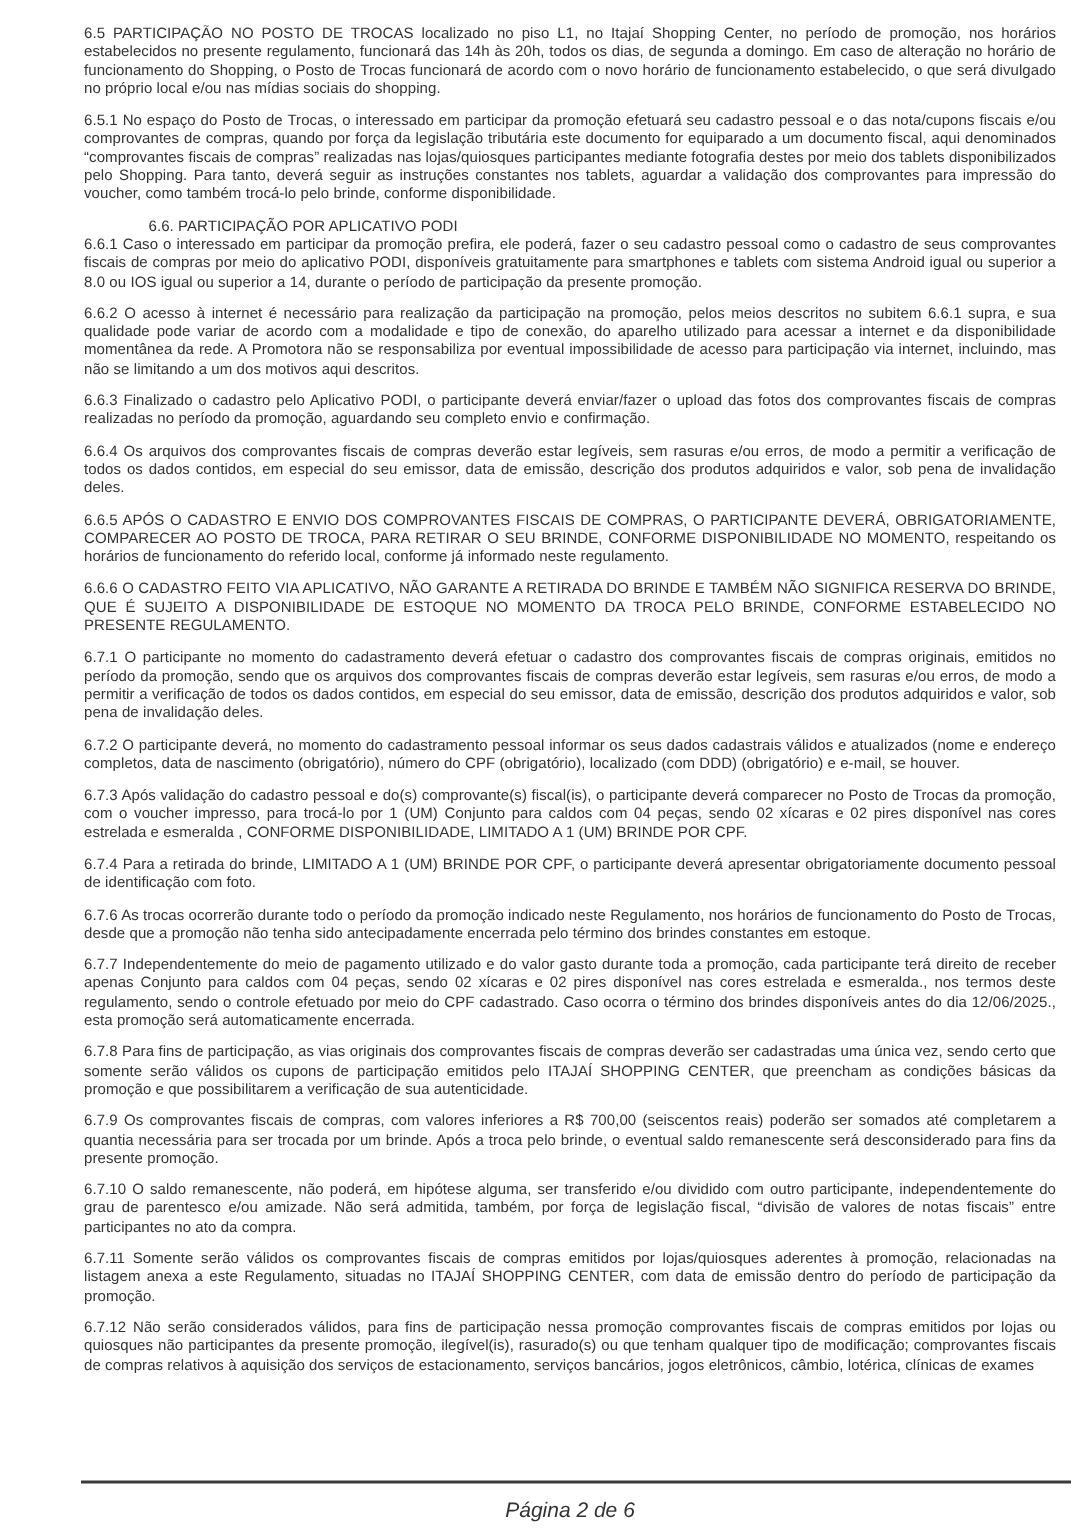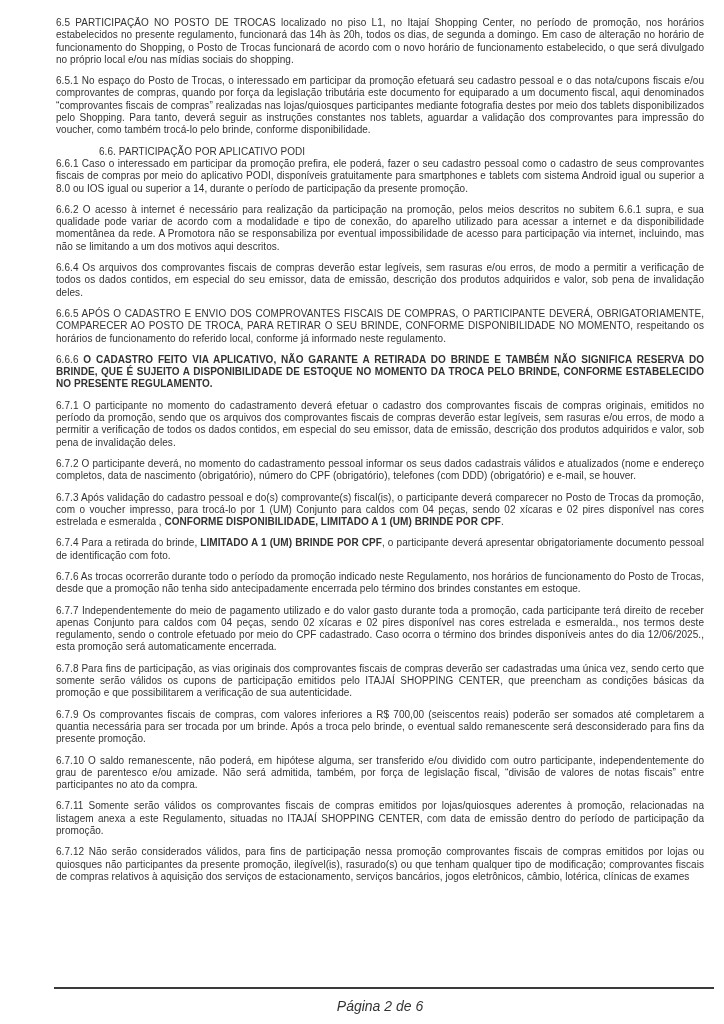"6.6.3 Finalizado o cadastro pelo" p.para { html: none -> <p><span>6.6.3 Finalizado o cadastro pelo Aplicativo PODI, o participante deverá enviar/fazer o upload das fotos dos comprovantes fiscais de compras realizadas no período da promoção, aguardando seu completo envio e confirmação.</span></p> }
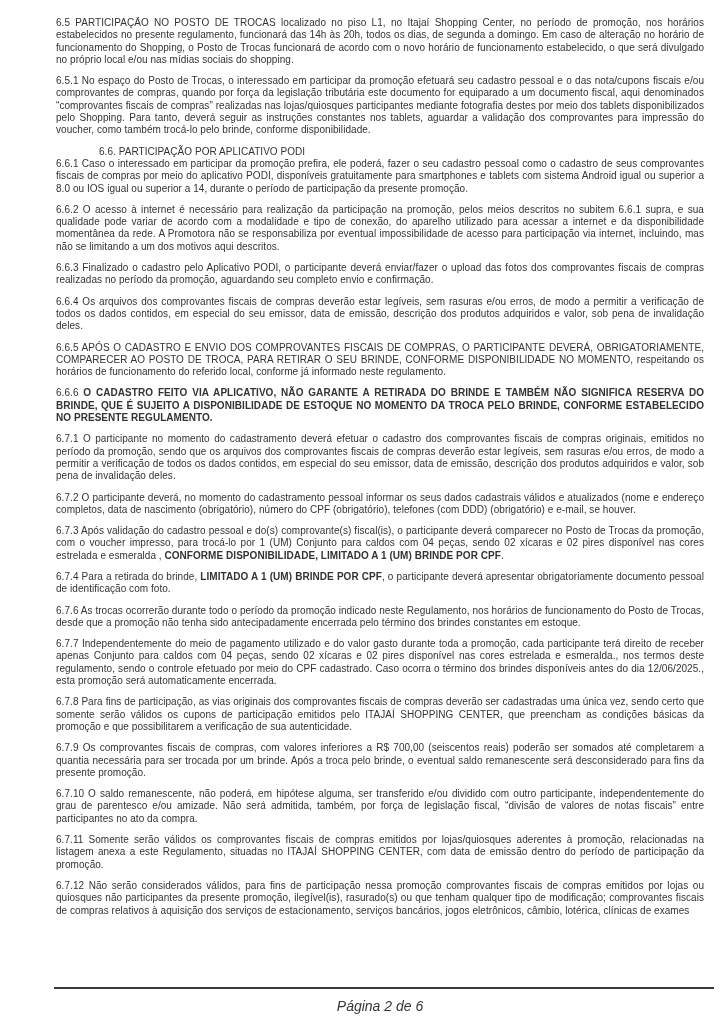"O CADASTRO FEITO VIA APLICATIVO," .para b { font-weight: bold -> normal }
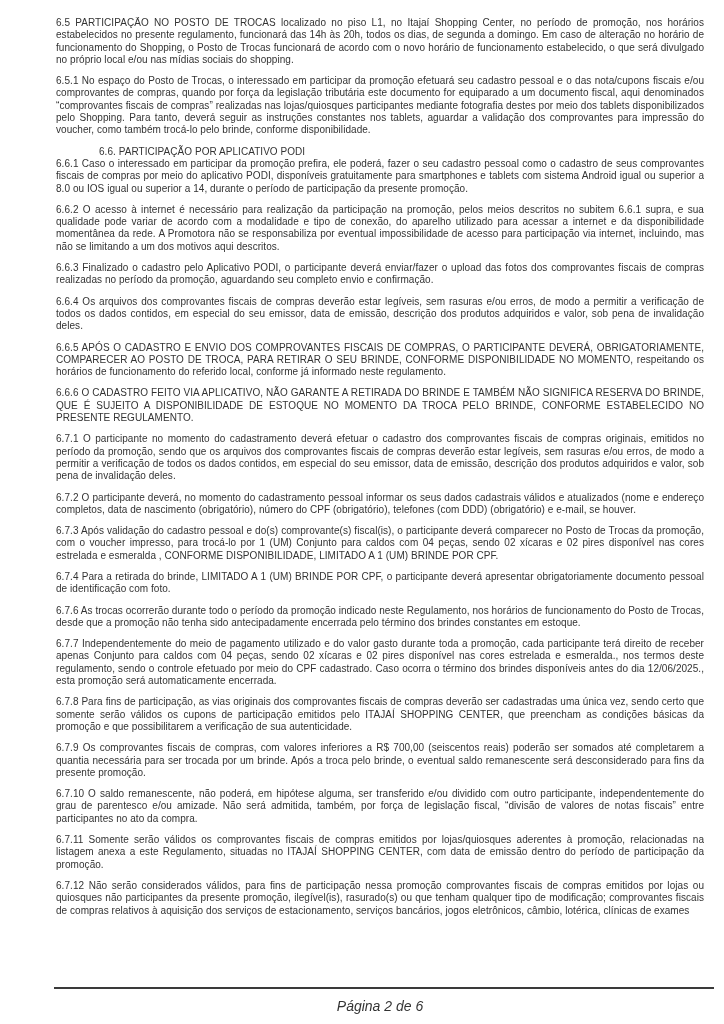"6.7.2 O participante deverá, no" span { text: telefones -> localizado }
